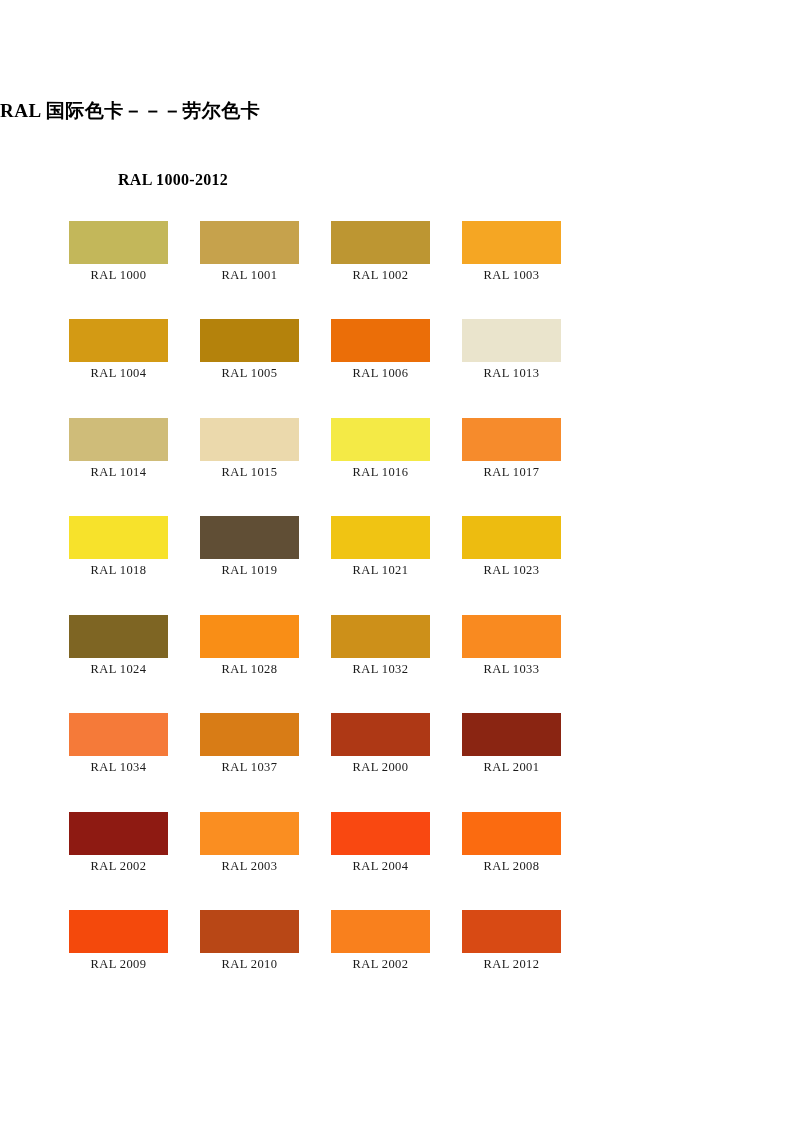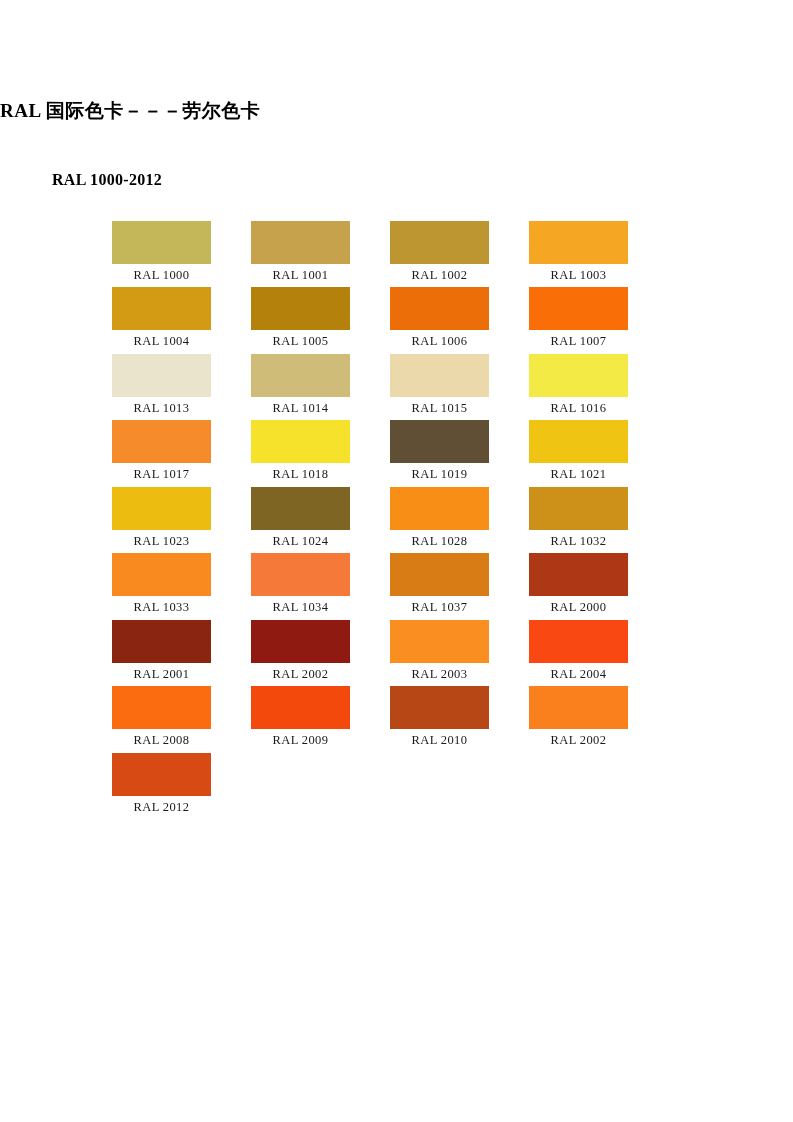"RAL 1000-2012" .section-heading { padding-left: 52px -> 118px }
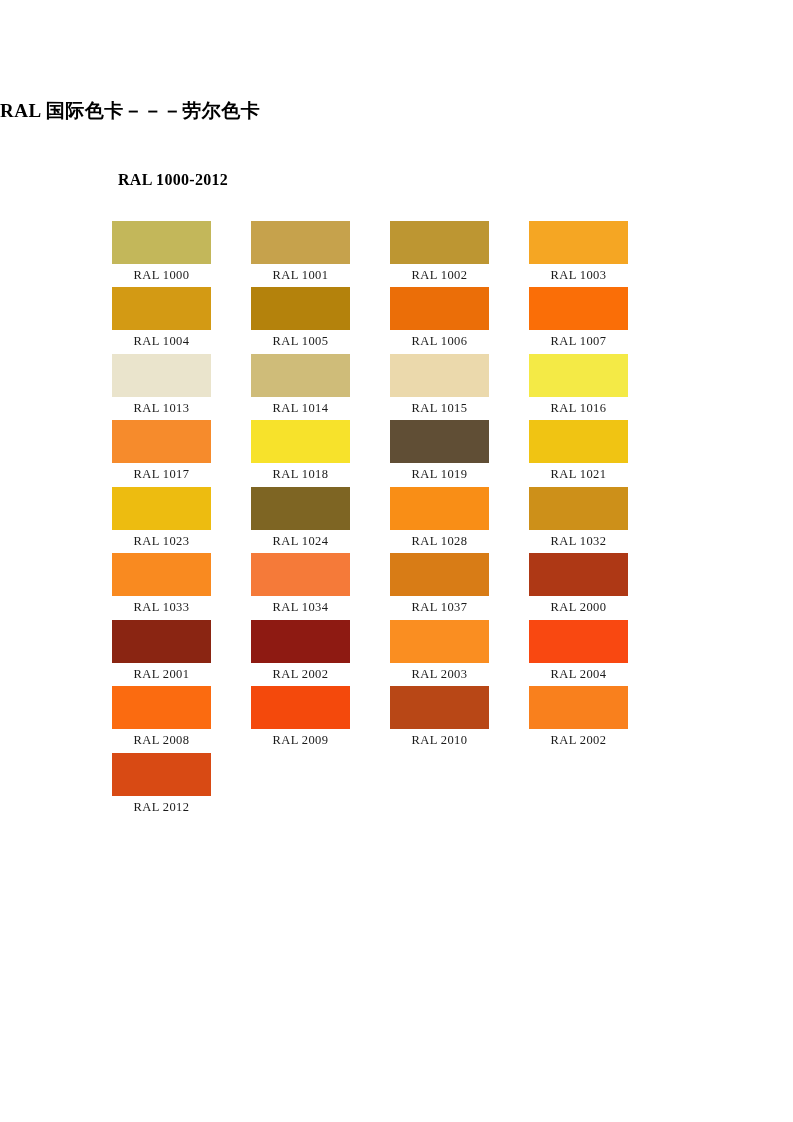"RAL 1000" .swatch-grid { gap: none -> 32px; padding-left: 112px -> 69px }
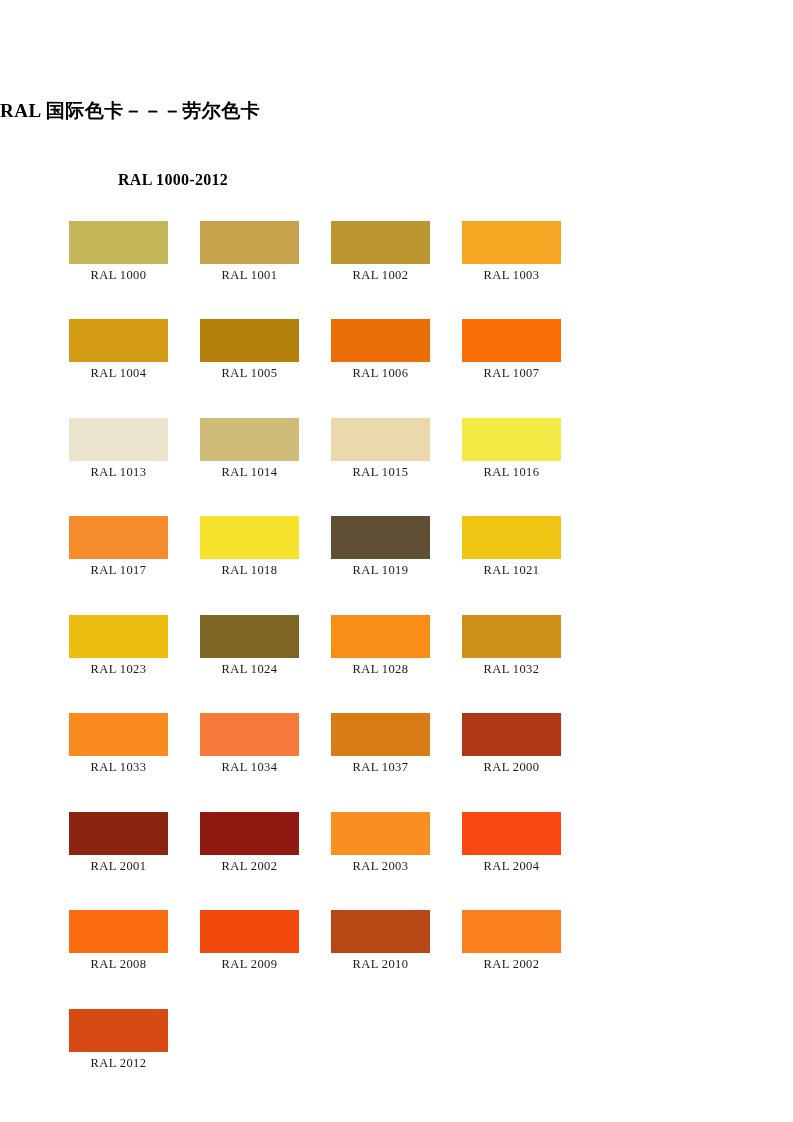"RAL 1007" div.swatch-cell { html: <div> <div></div> <span>RAL 1007</span> </div> -> none }
